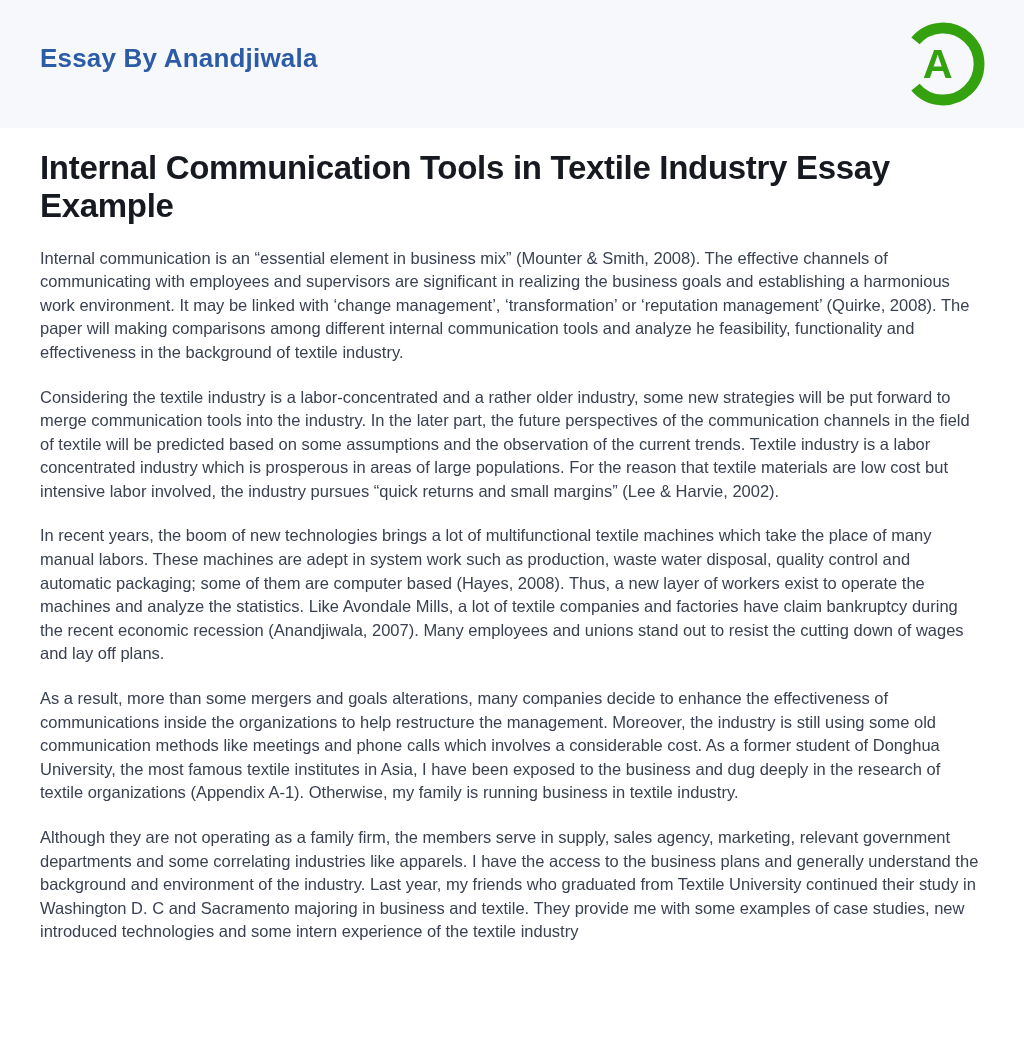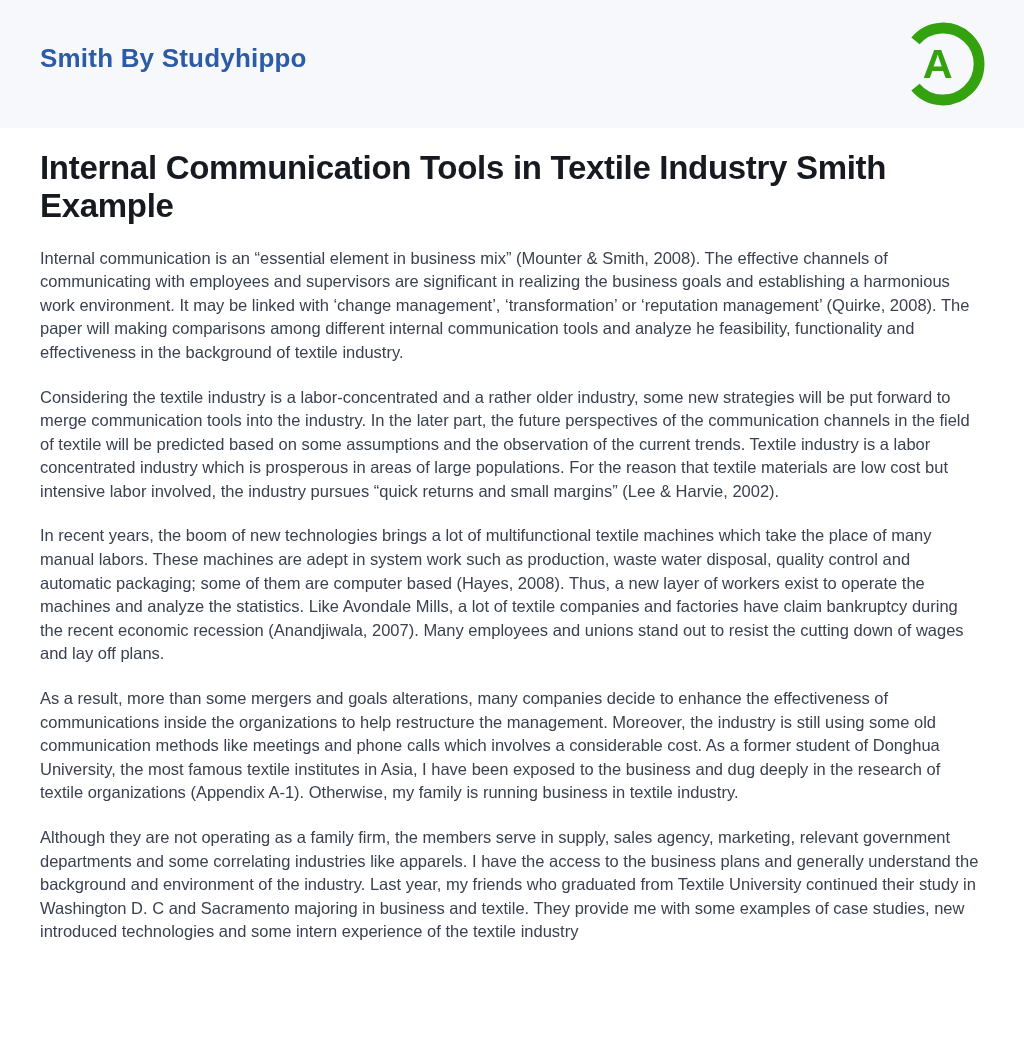"Smith By Studyhippo" div.site-title { text: Smith By Studyhippo -> Essay By Anandjiwala }
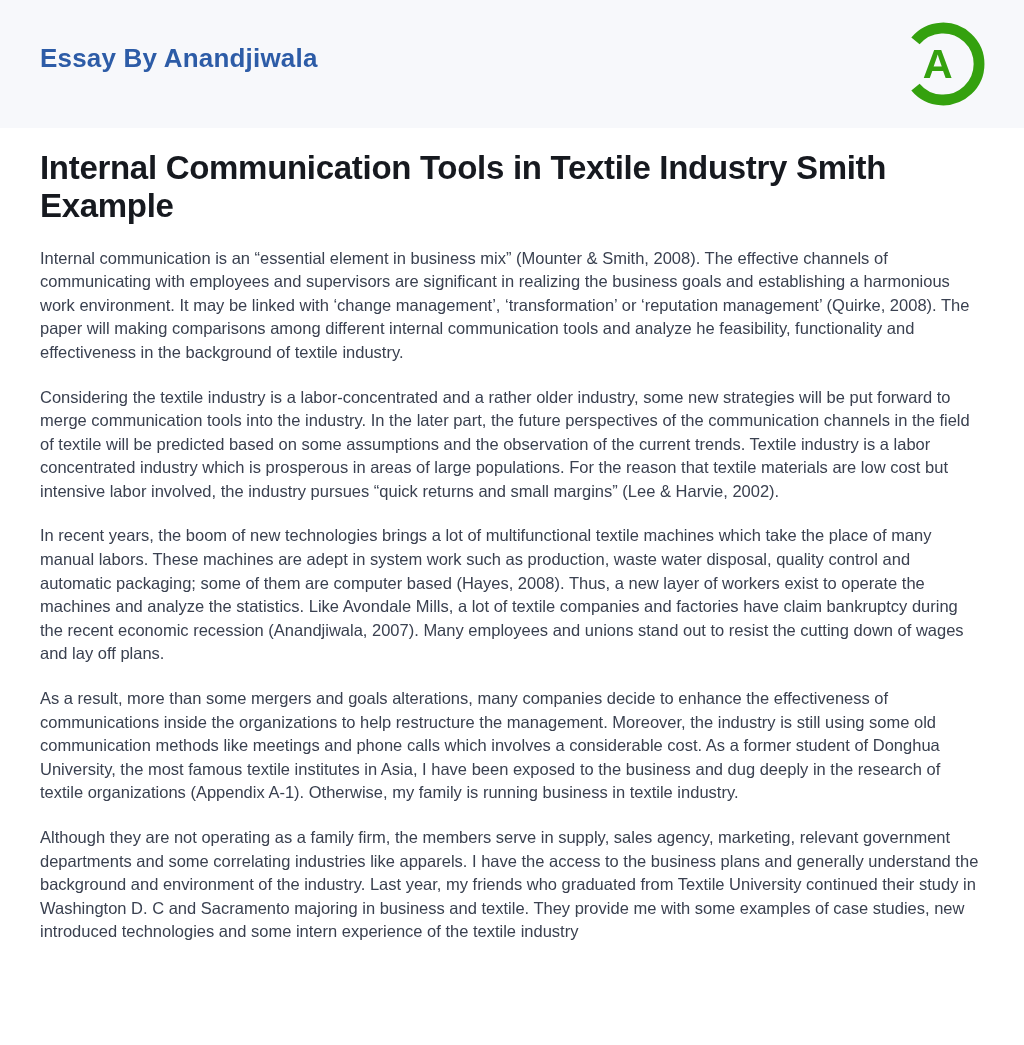"Internal Communication Tools in Textile" h1.essay-title { text: Smith -> Essay }
